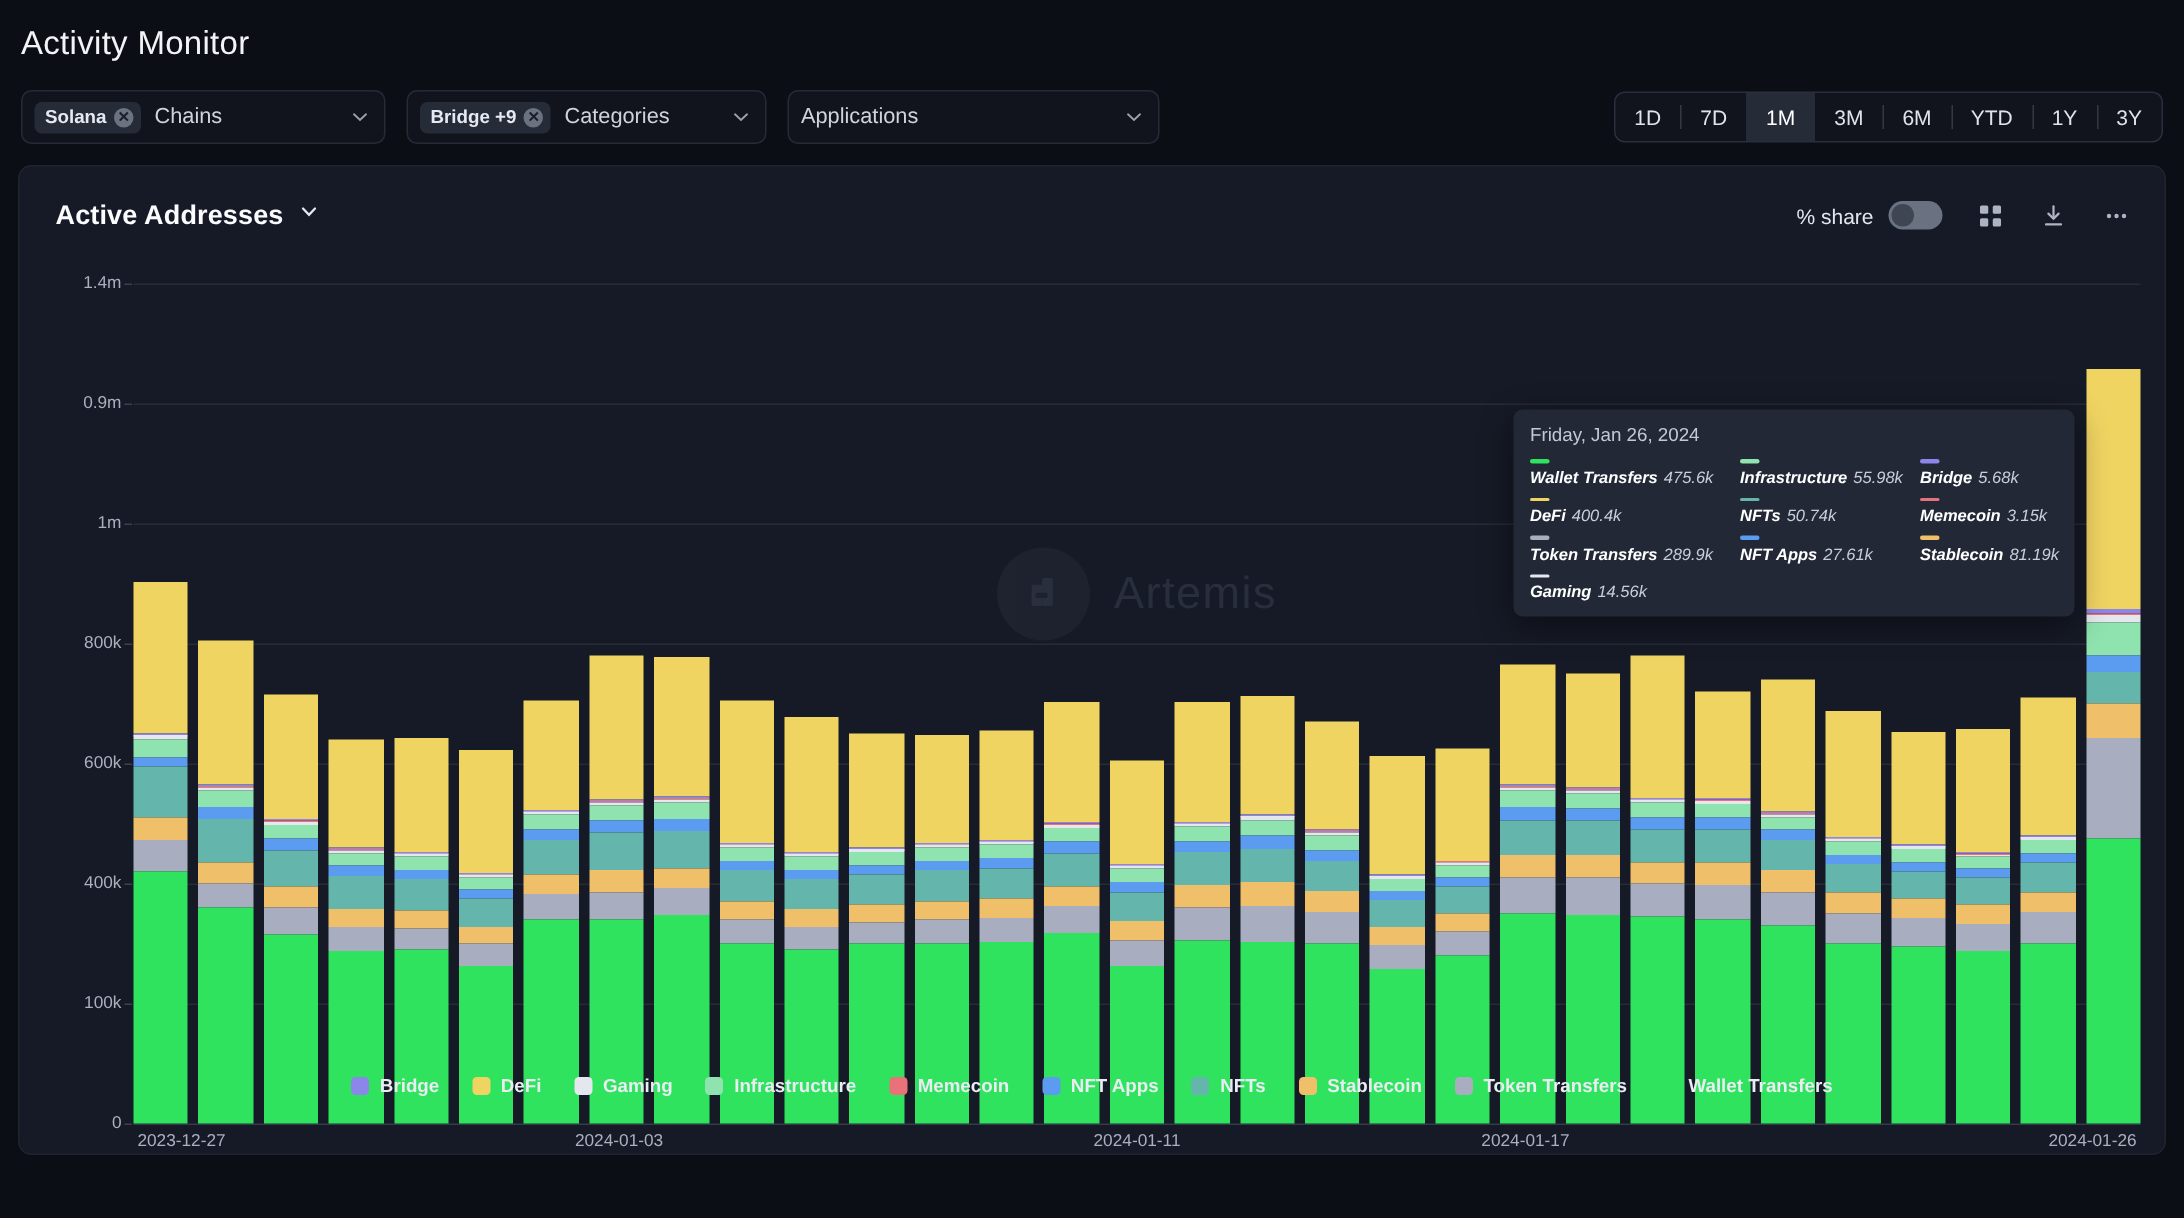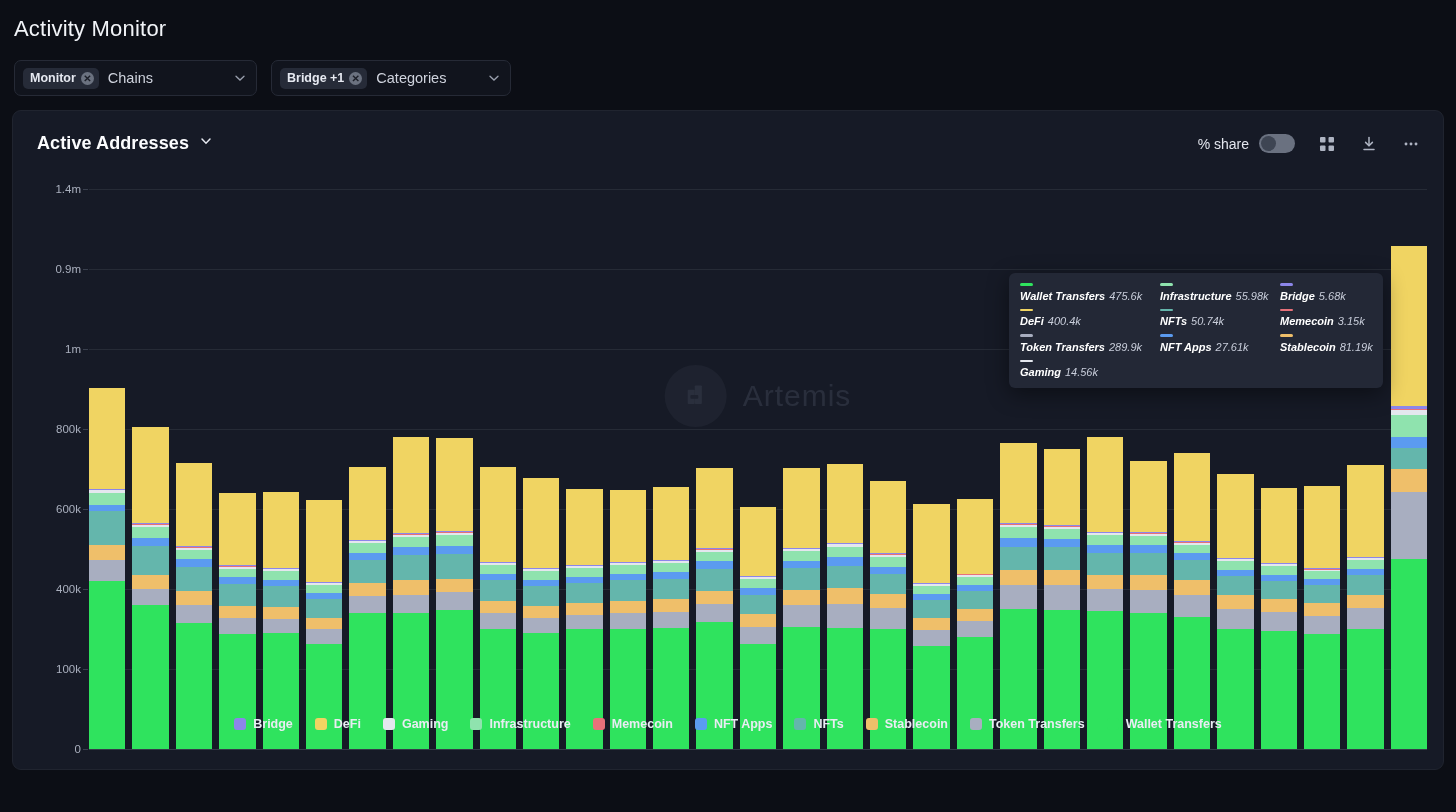"Monitor" span { text: Monitor -> Solana }
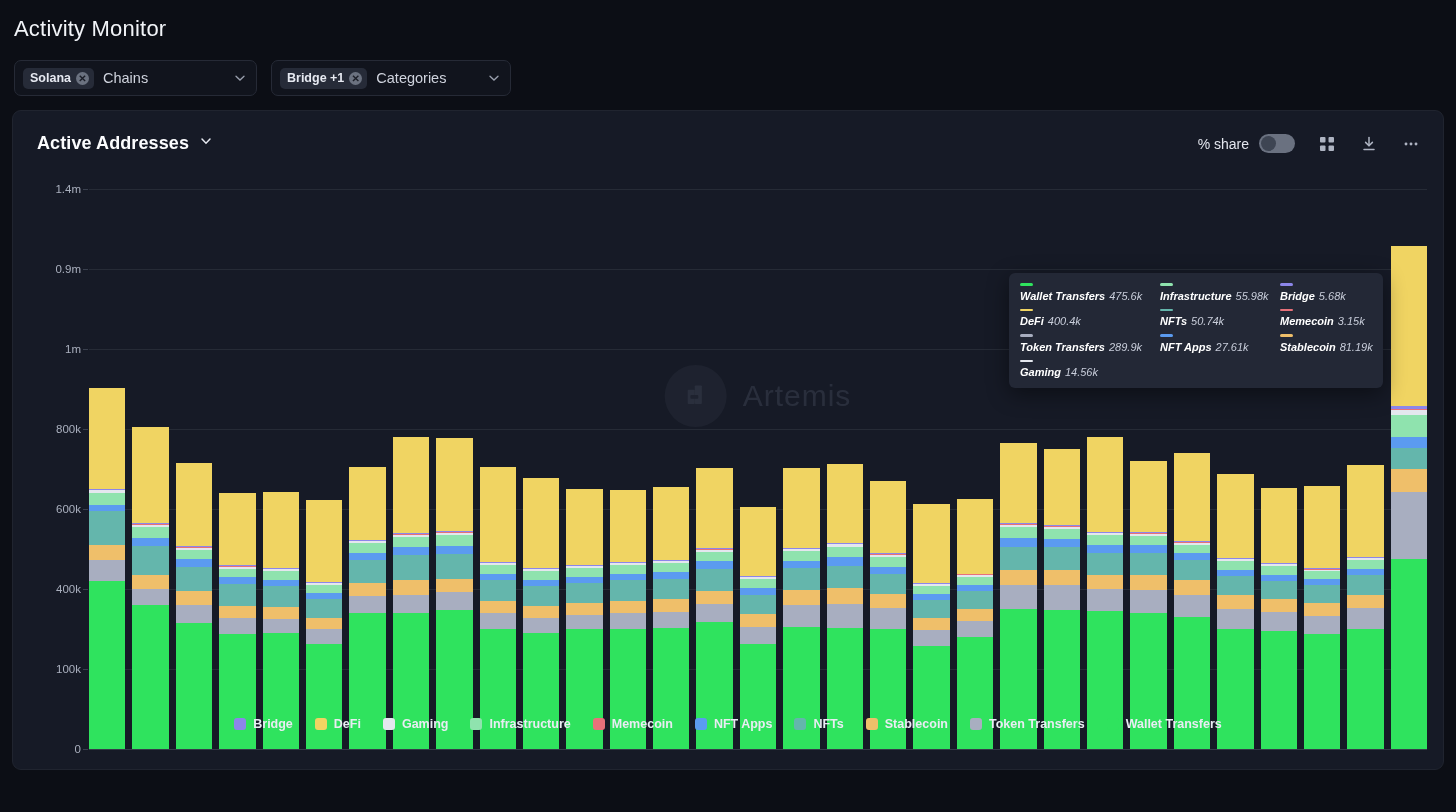"Bridge +1" span { text: +1 -> +9 }
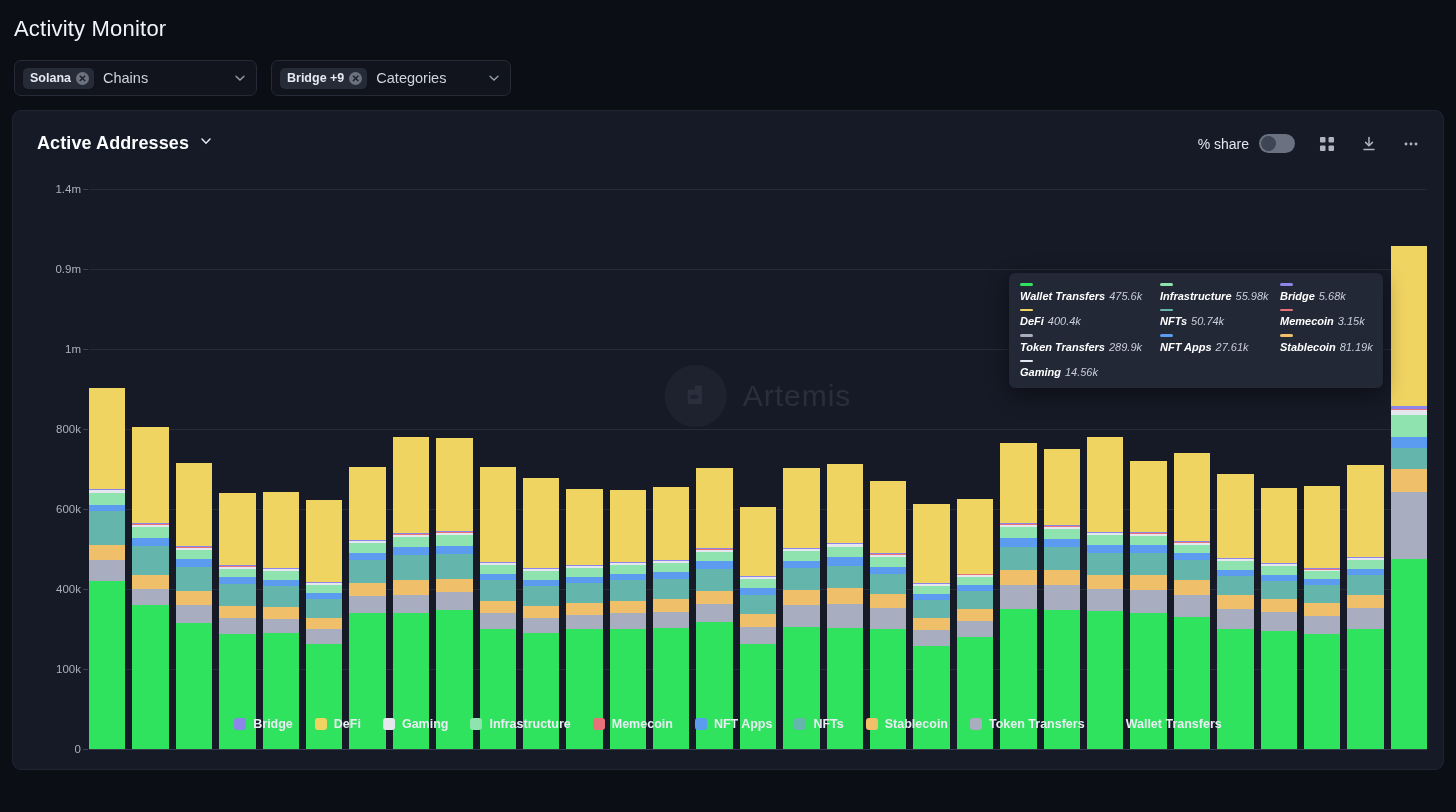"Applications" div.filter { html: none -> <div> <span>Applications</span> <span> <svg> <path></path> </svg> </span> </div> }
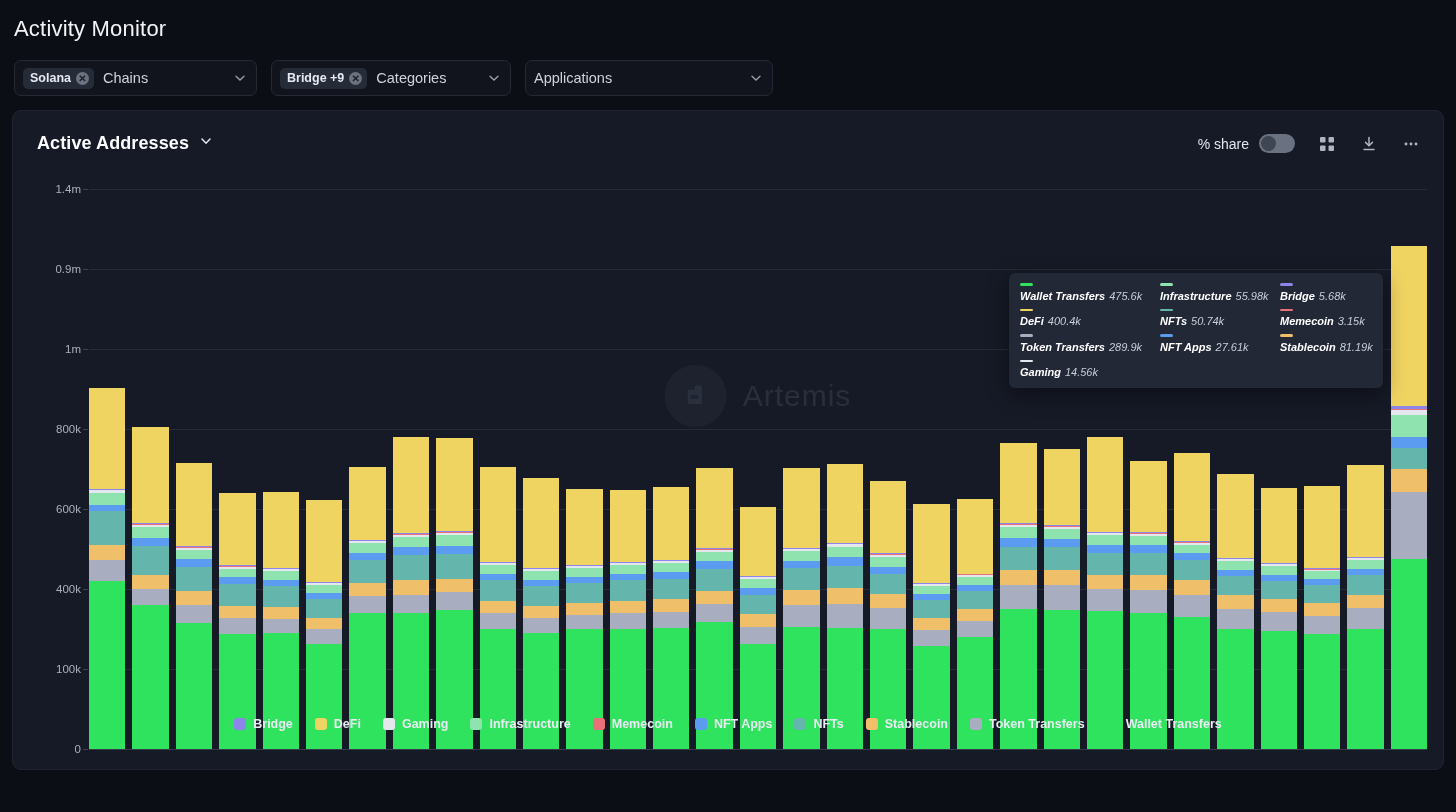"1D" div.range-group { html: none -> <div> <div>1D</div> <div>7D</div> <div>1M</div> <div>3M</div> <div>6M</div> <div>YTD</div> <div>1Y</div> <div>3Y</div> </div> }
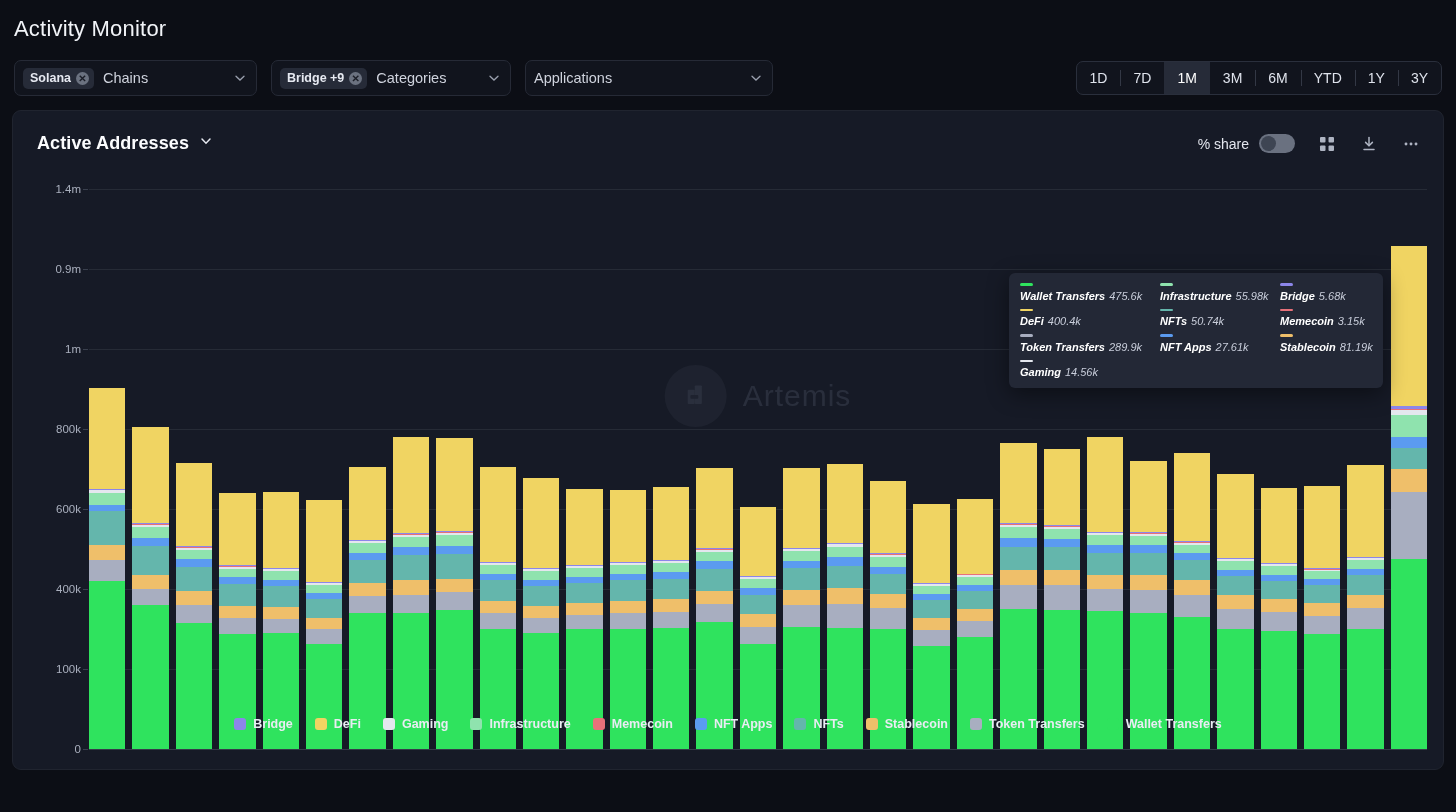"Friday, Jan 26, 2024" div.tt-date { html: none -> <div>Friday, Jan 26, 2024</div> }
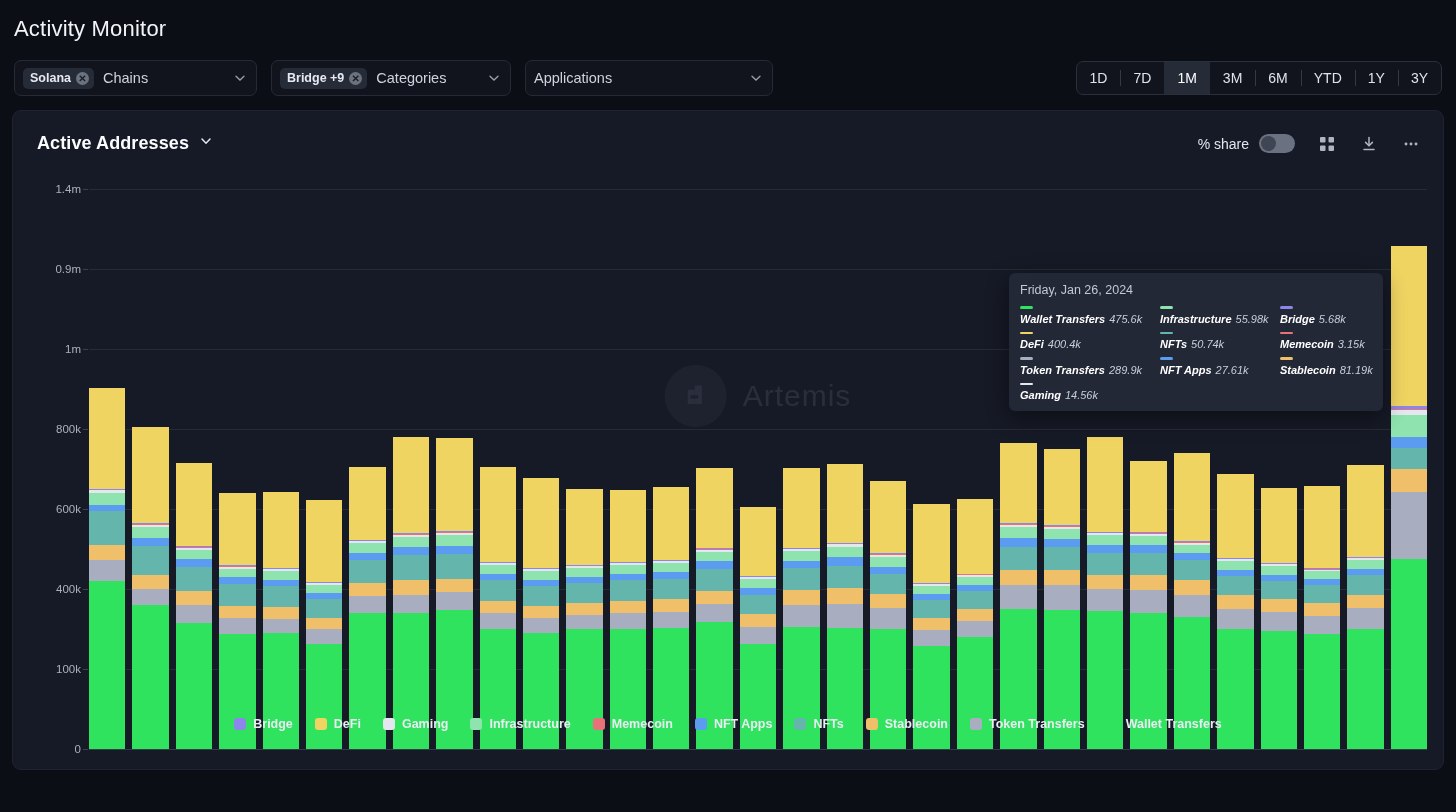"2023-12-27" div.axis-x { html: none -> <div> <div>2023-12-27</div> <div>2024-01-03</div> <div>2024-01-11</div> <div>2024-01-17</div> <div>2024-01-26</div> </div> }
